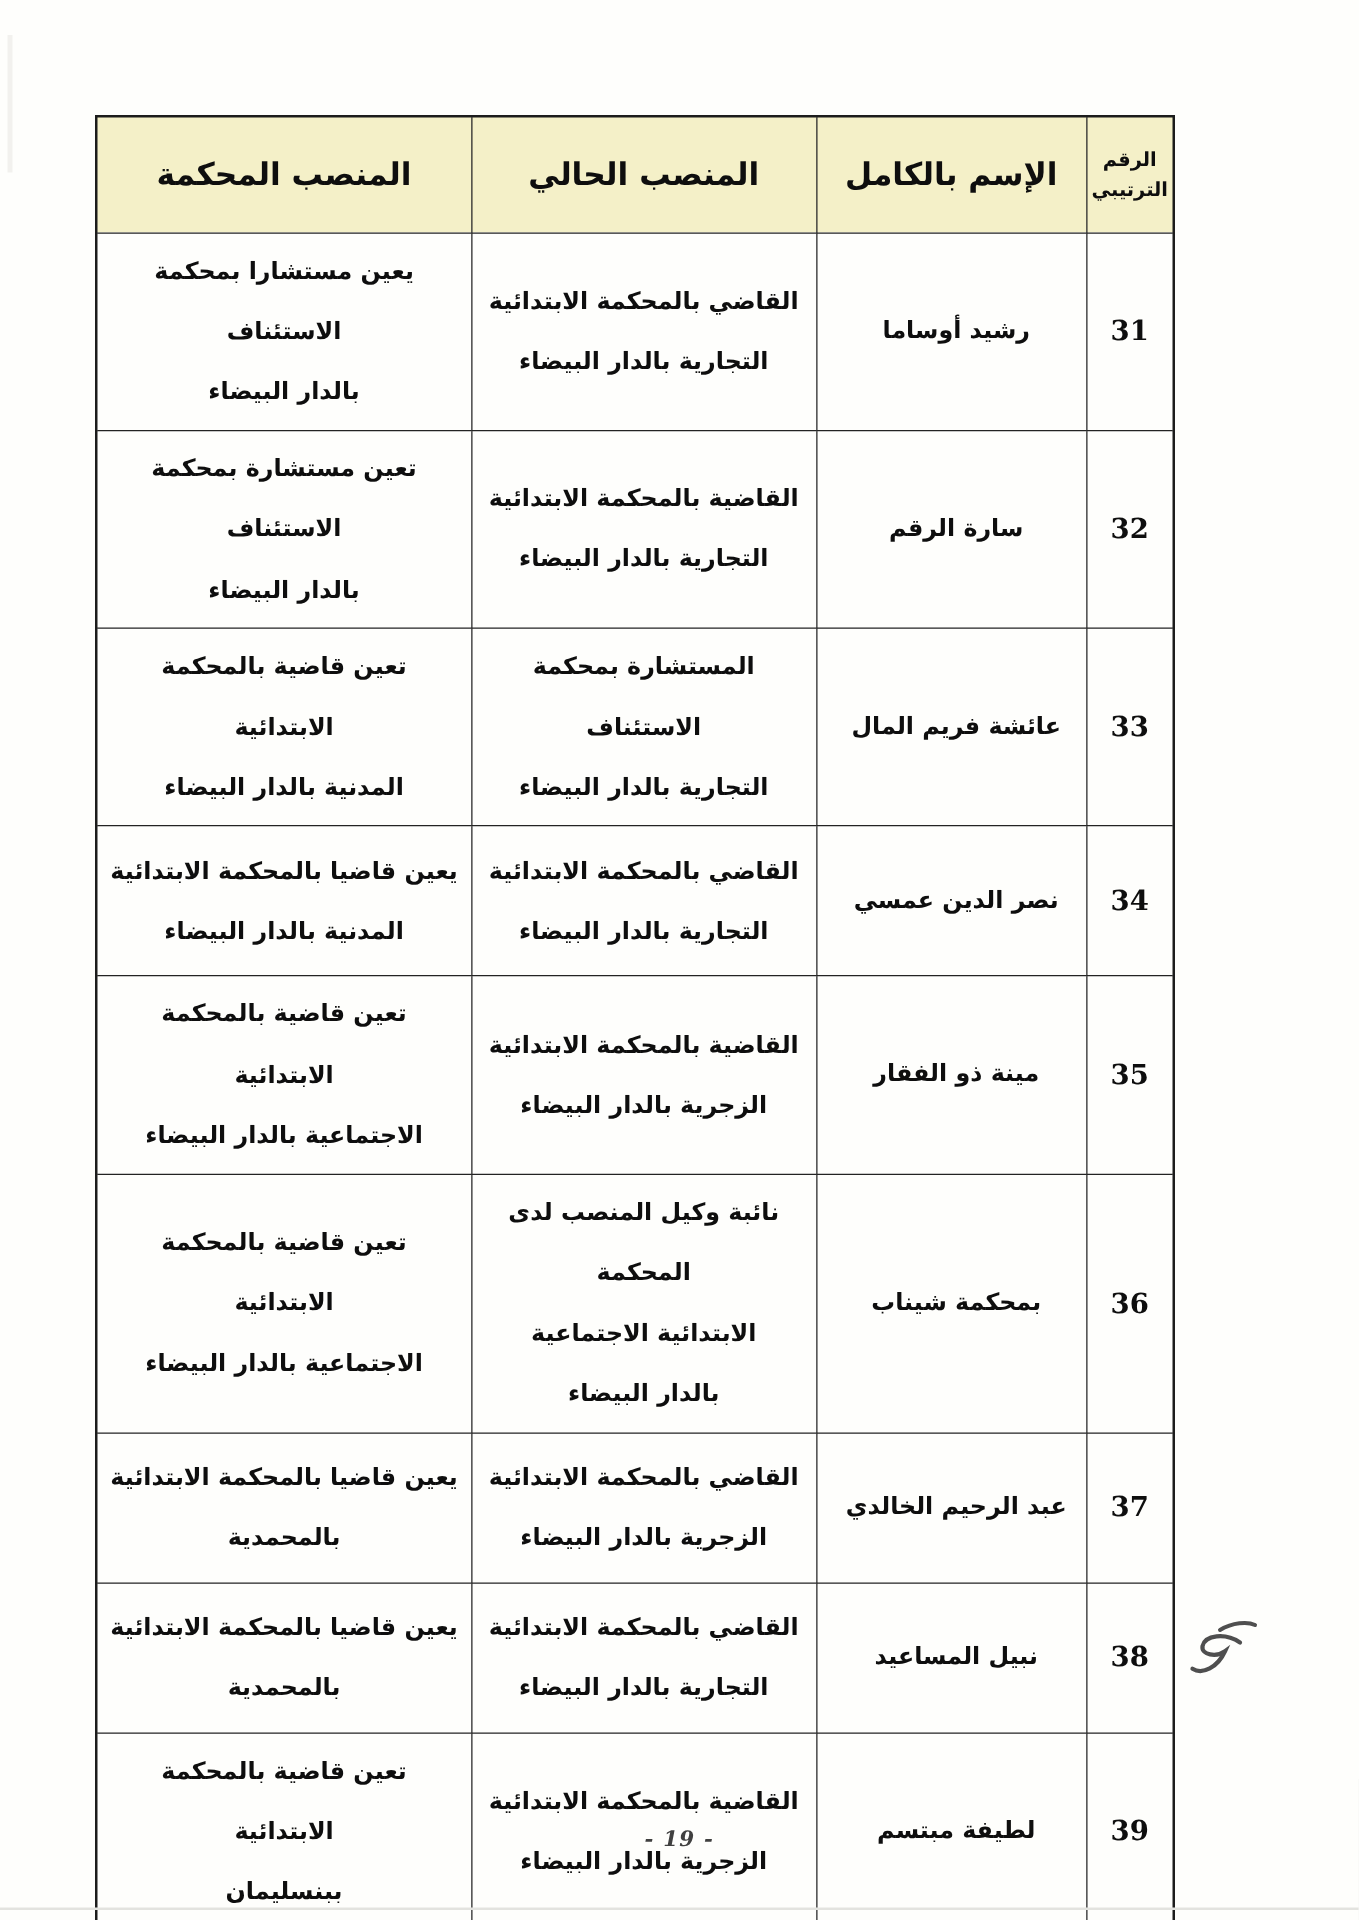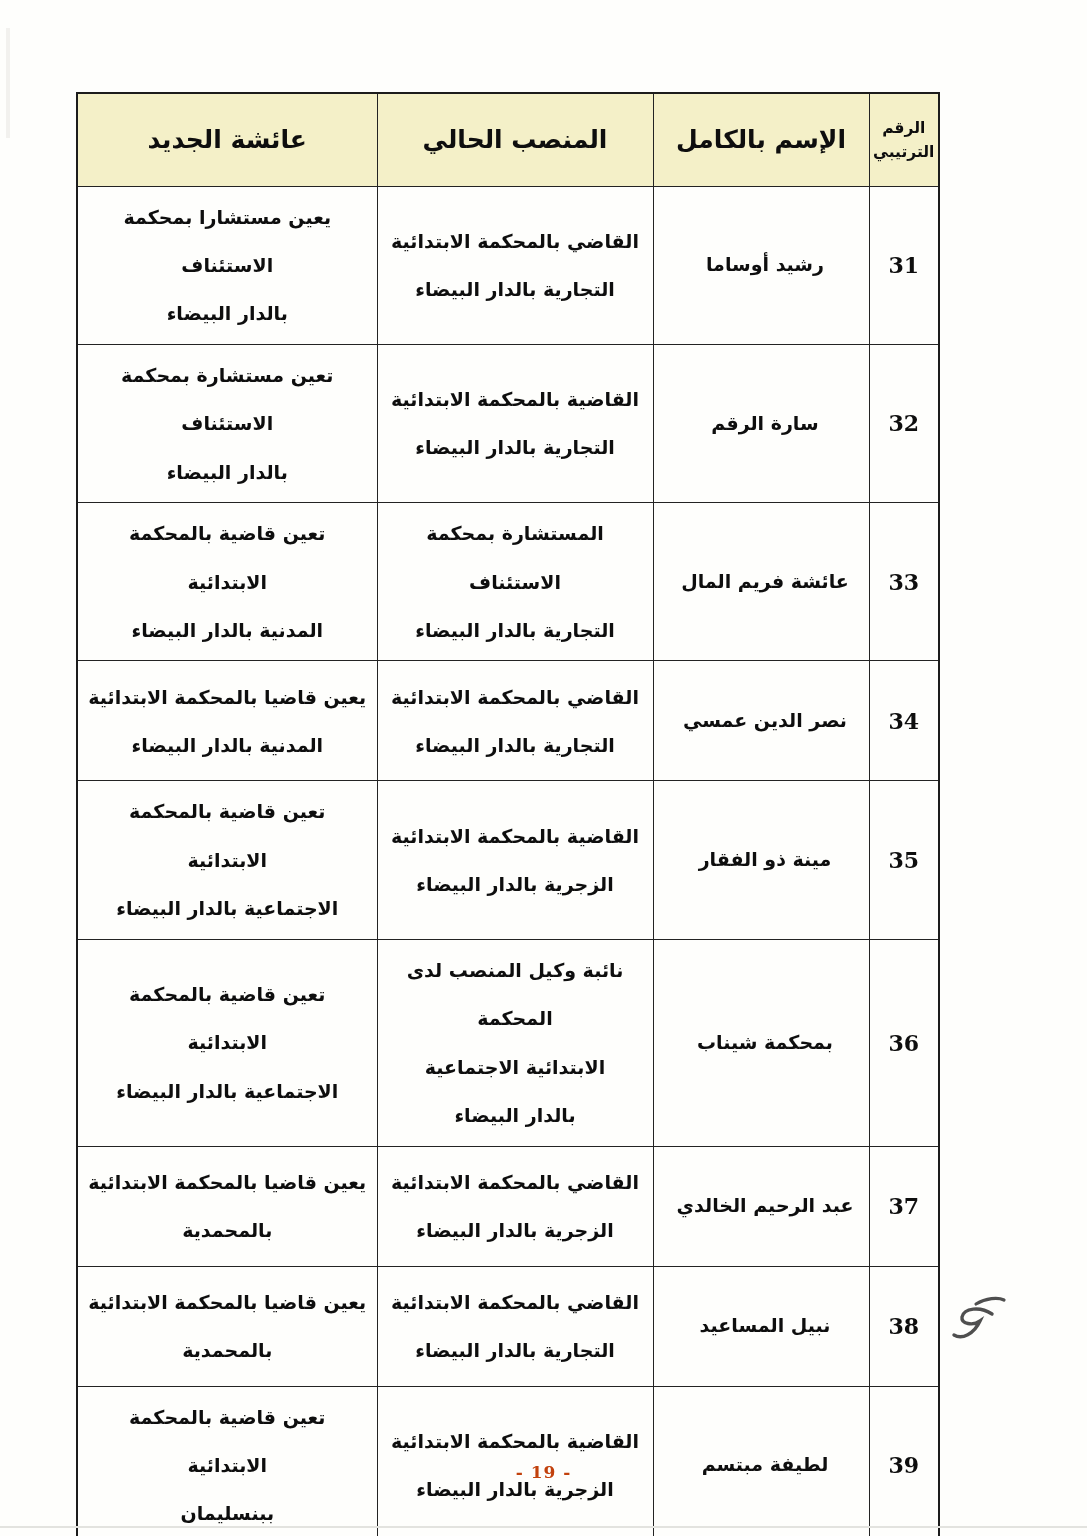"عائشة الجديد" th.col-new { text: عائشة الجديد -> المنصب المحكمة }
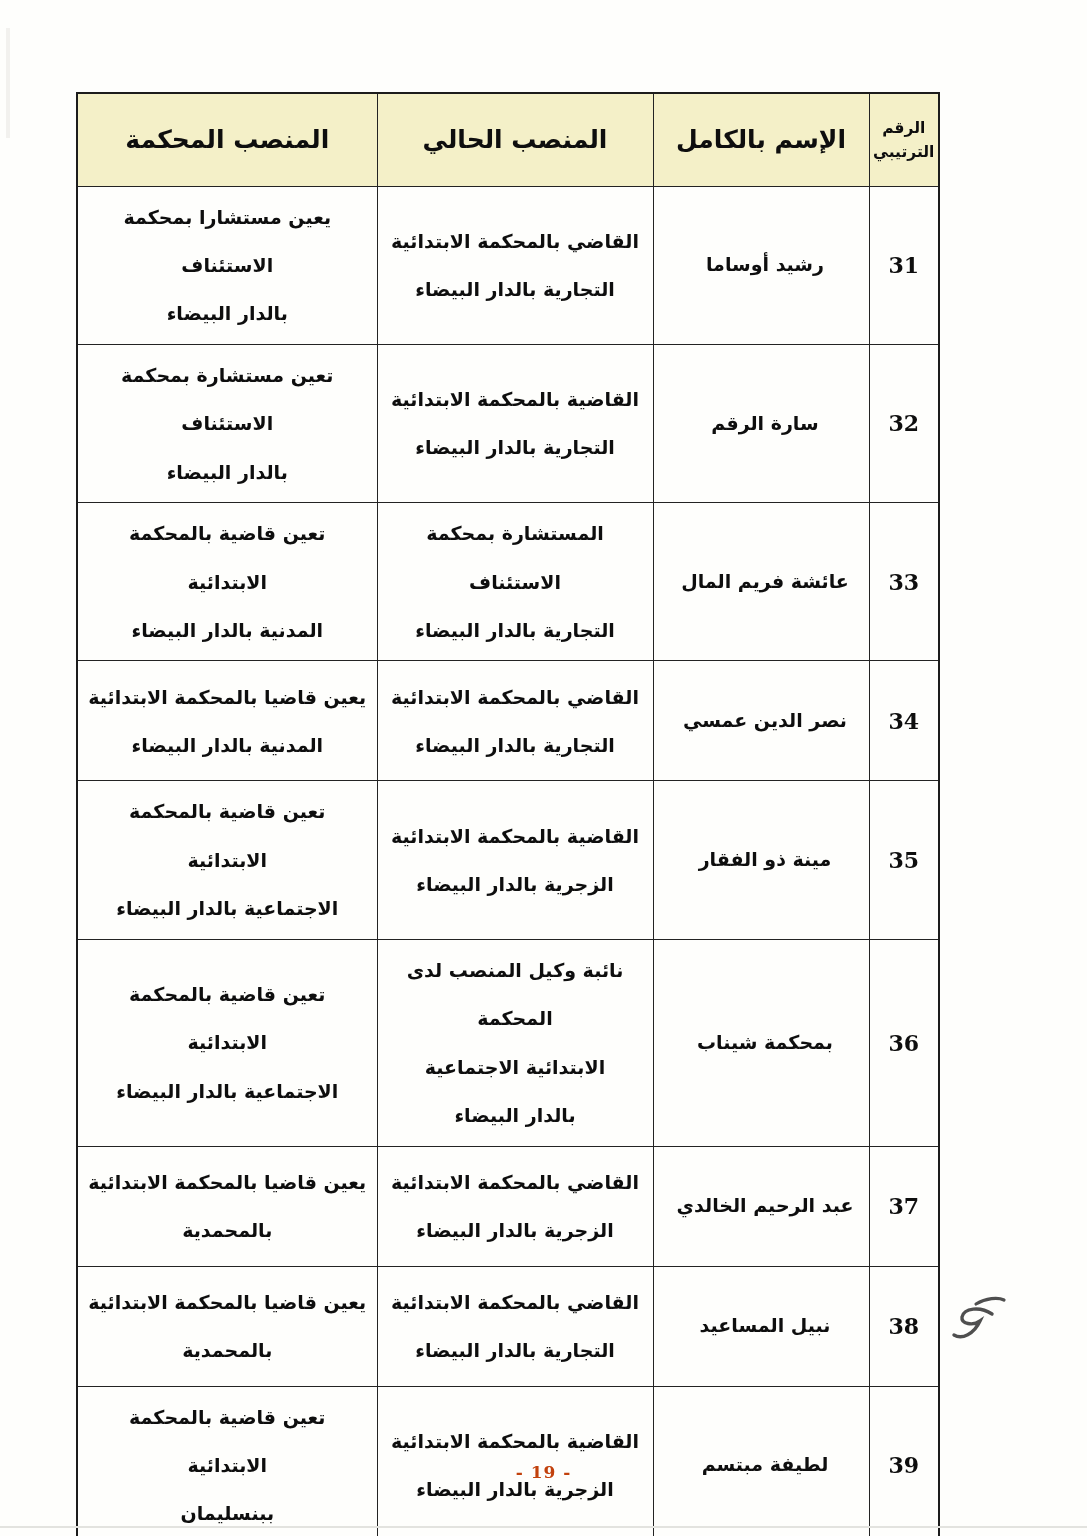"- 19 -" .page-number { color: #c2410c -> #404040; font-style: none -> italic }
